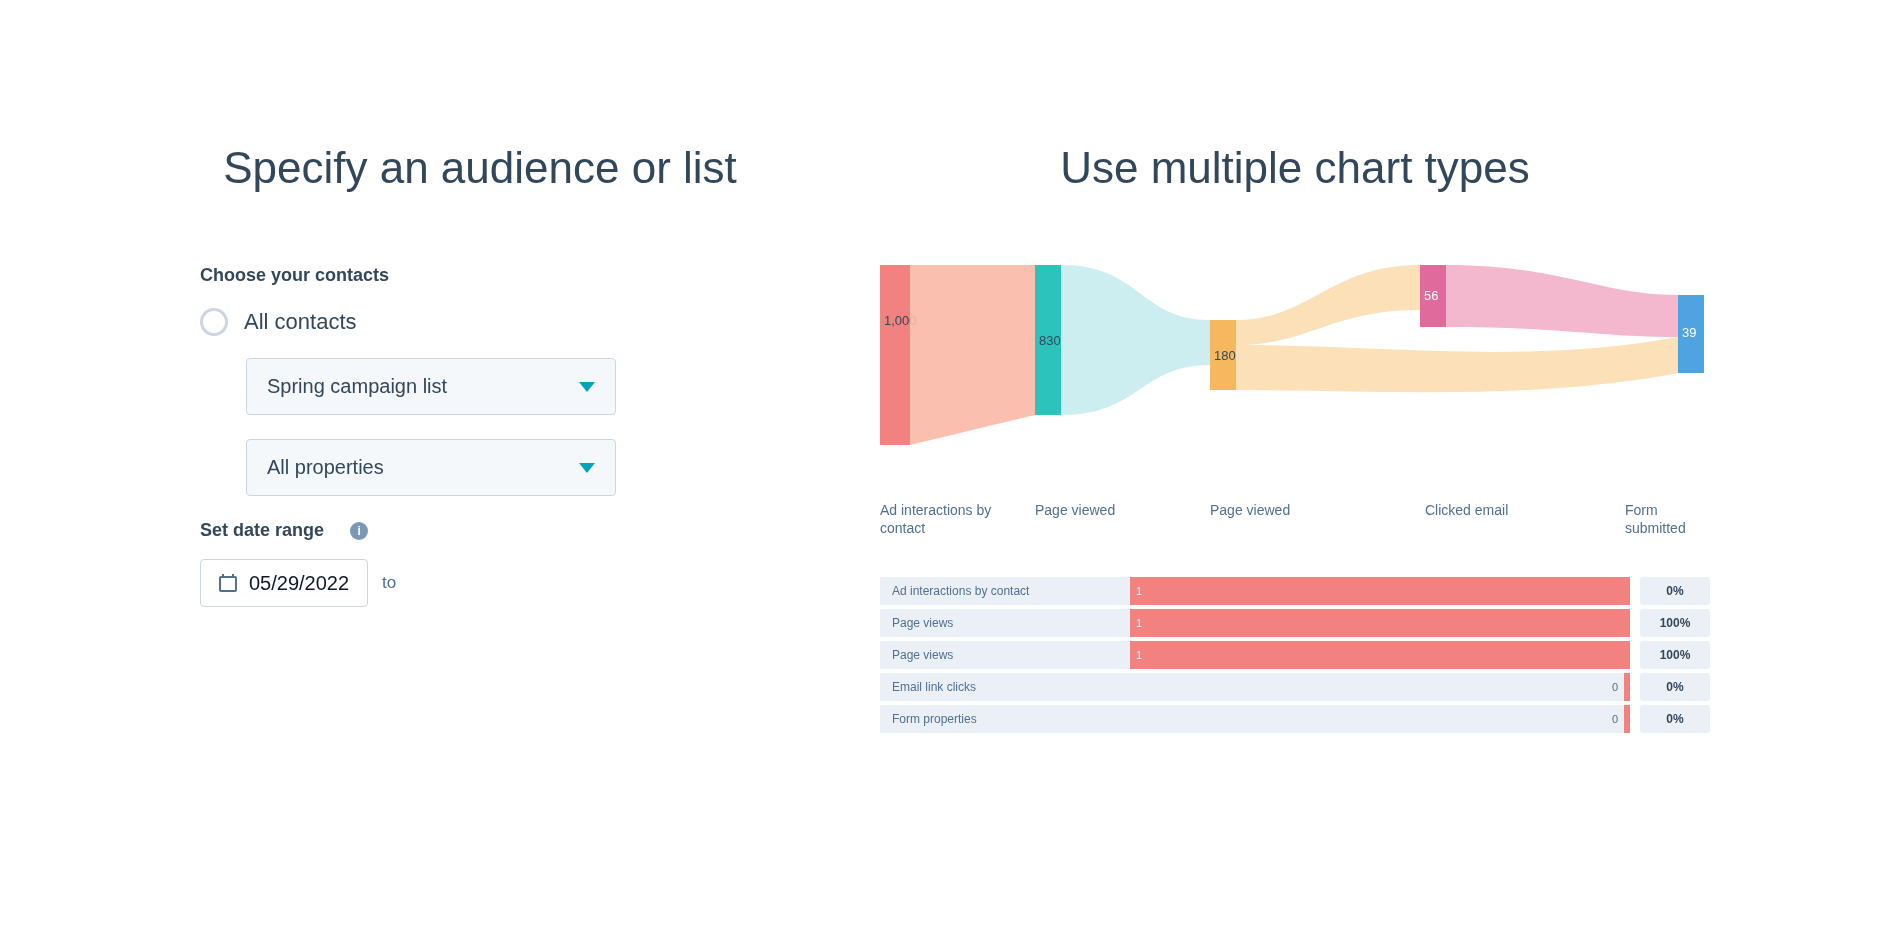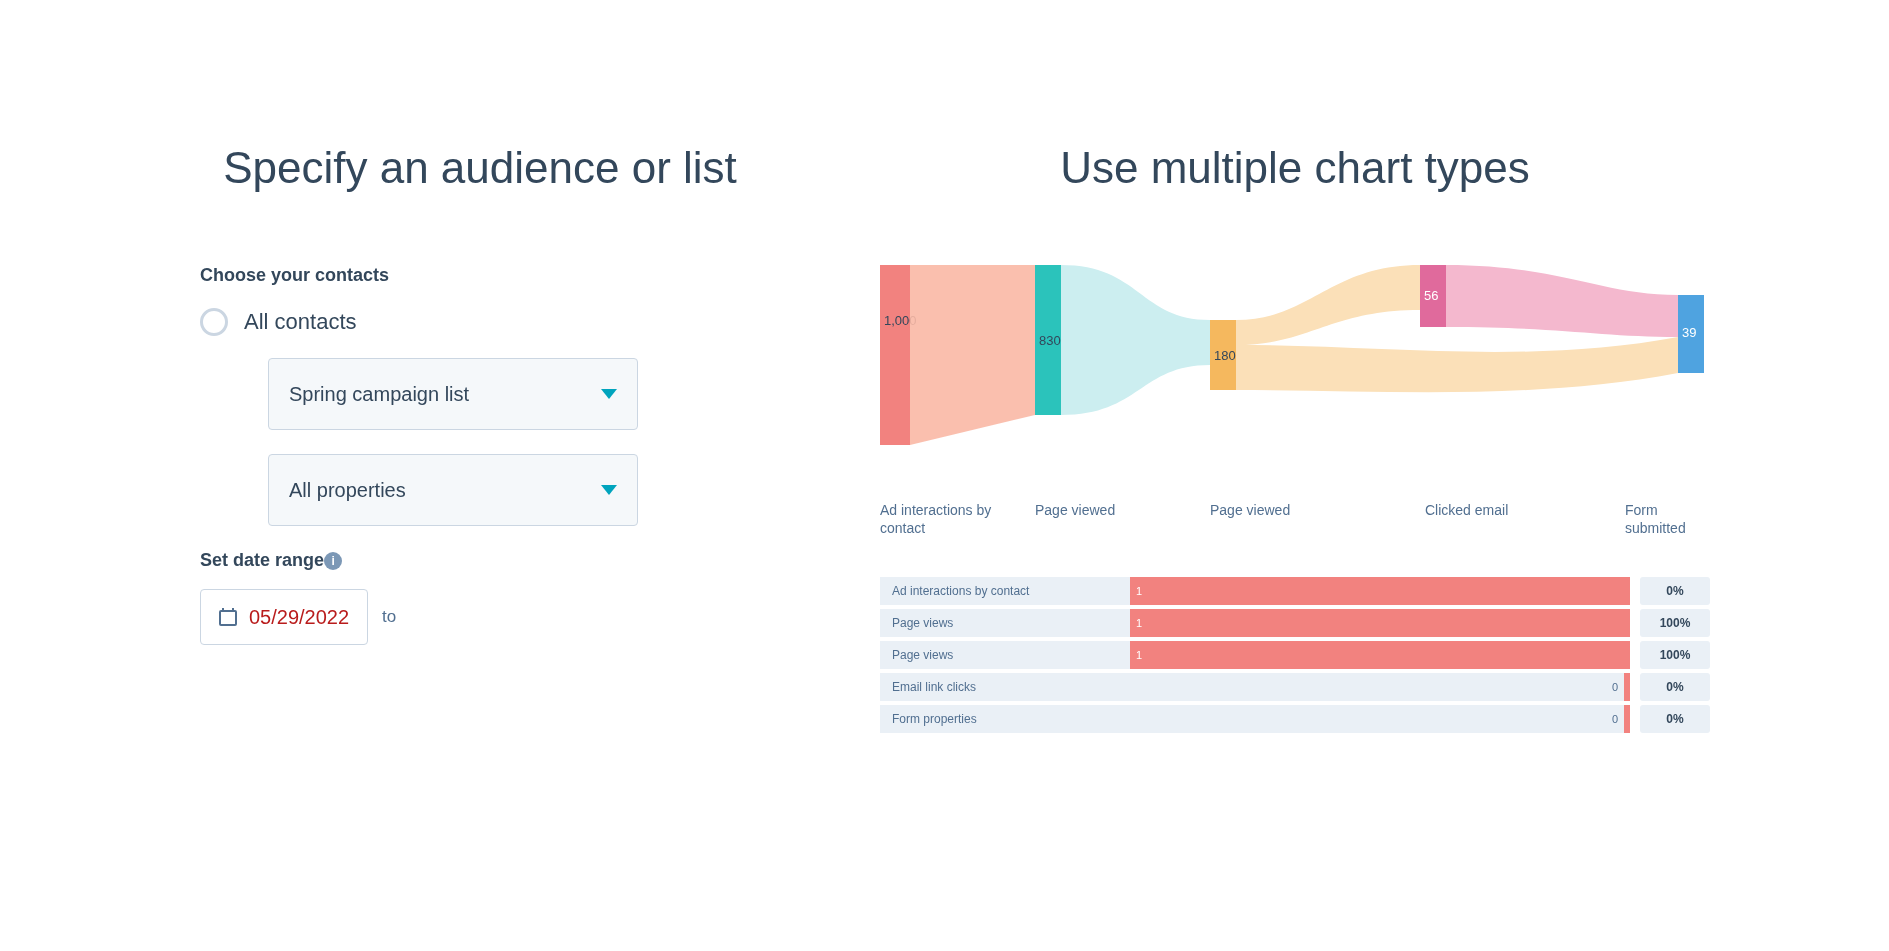"Spring campaign list" .select-box { height: 72px -> 57px; margin-left: 68px -> 46px }
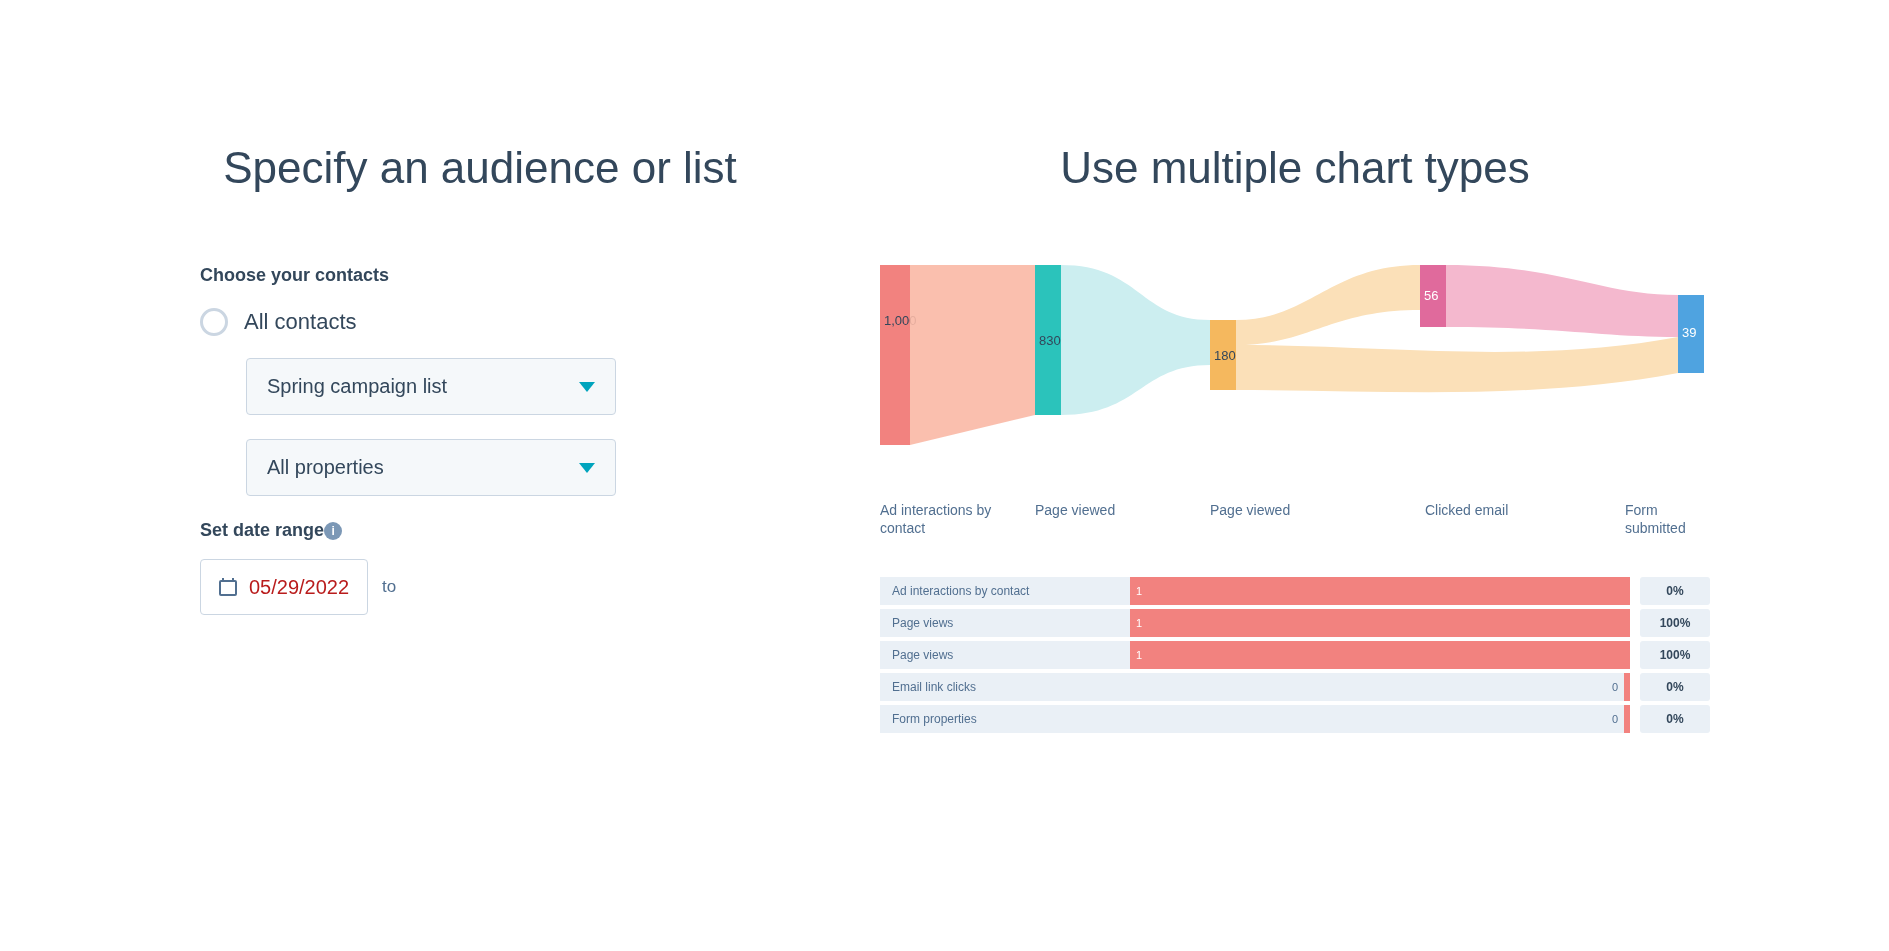"Set date range" .date-label-row { gap: 0 -> 26px }
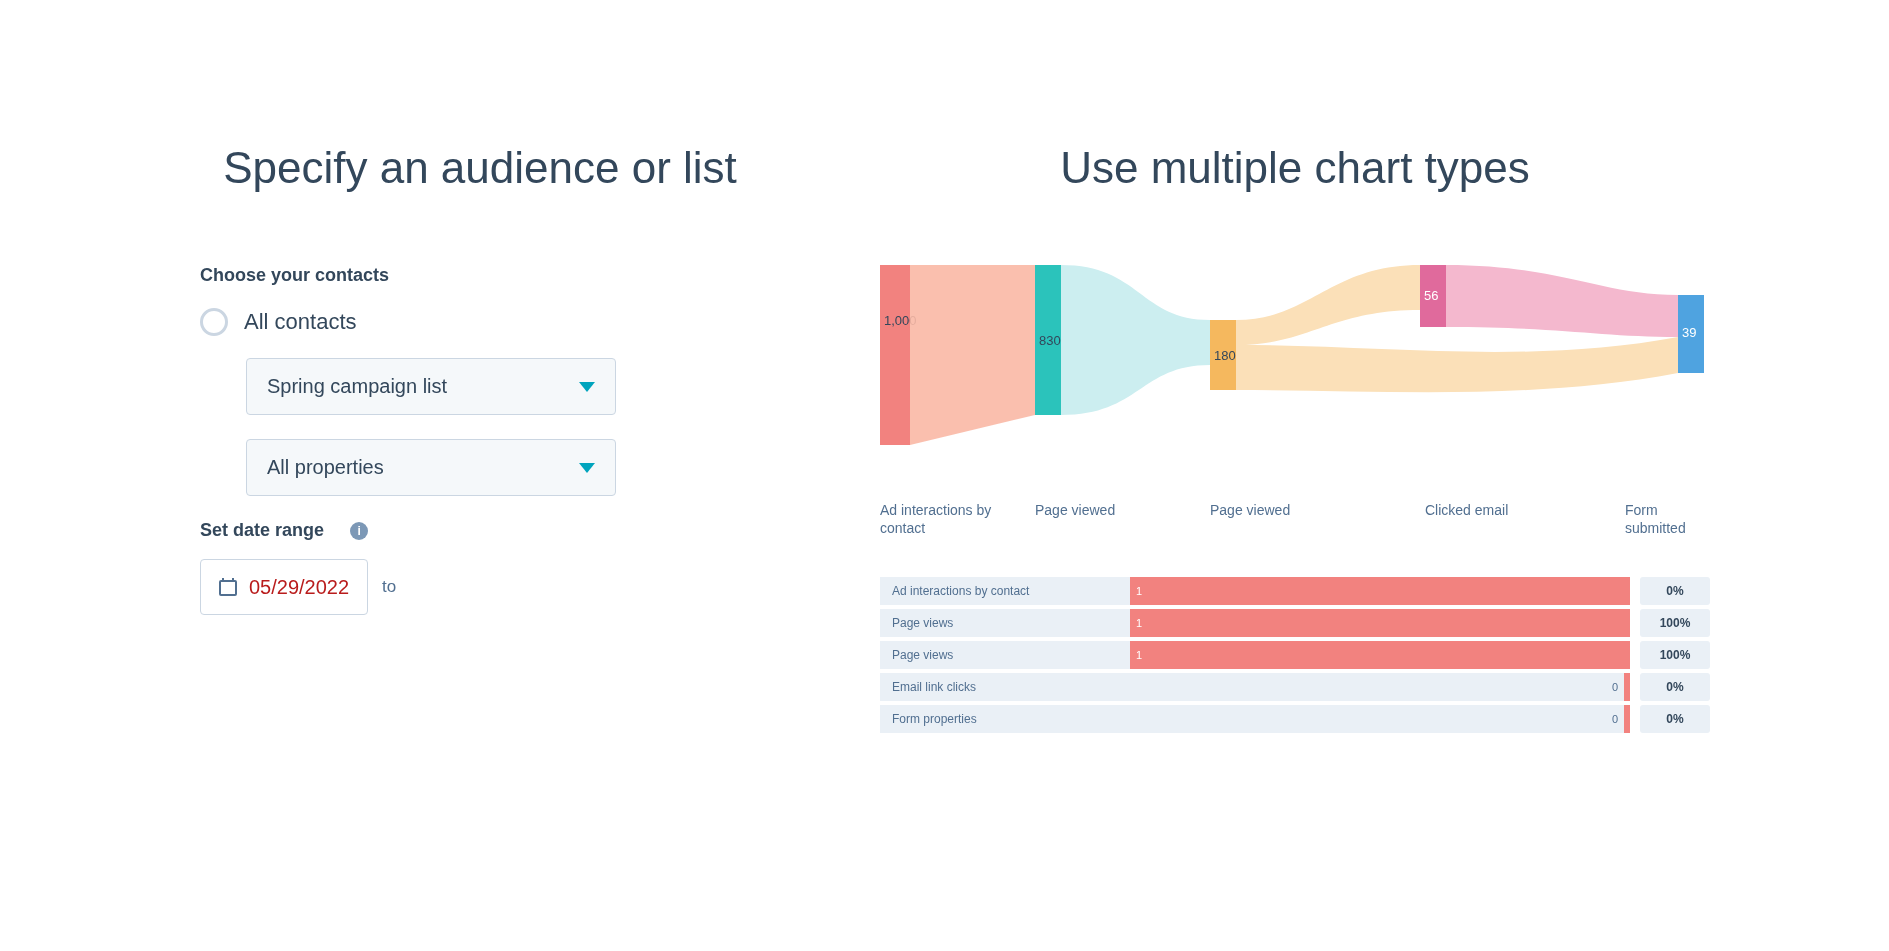"05/29/2022" .date-input { color: #b91c1c -> #0f172a; height: 56px -> 48px }
